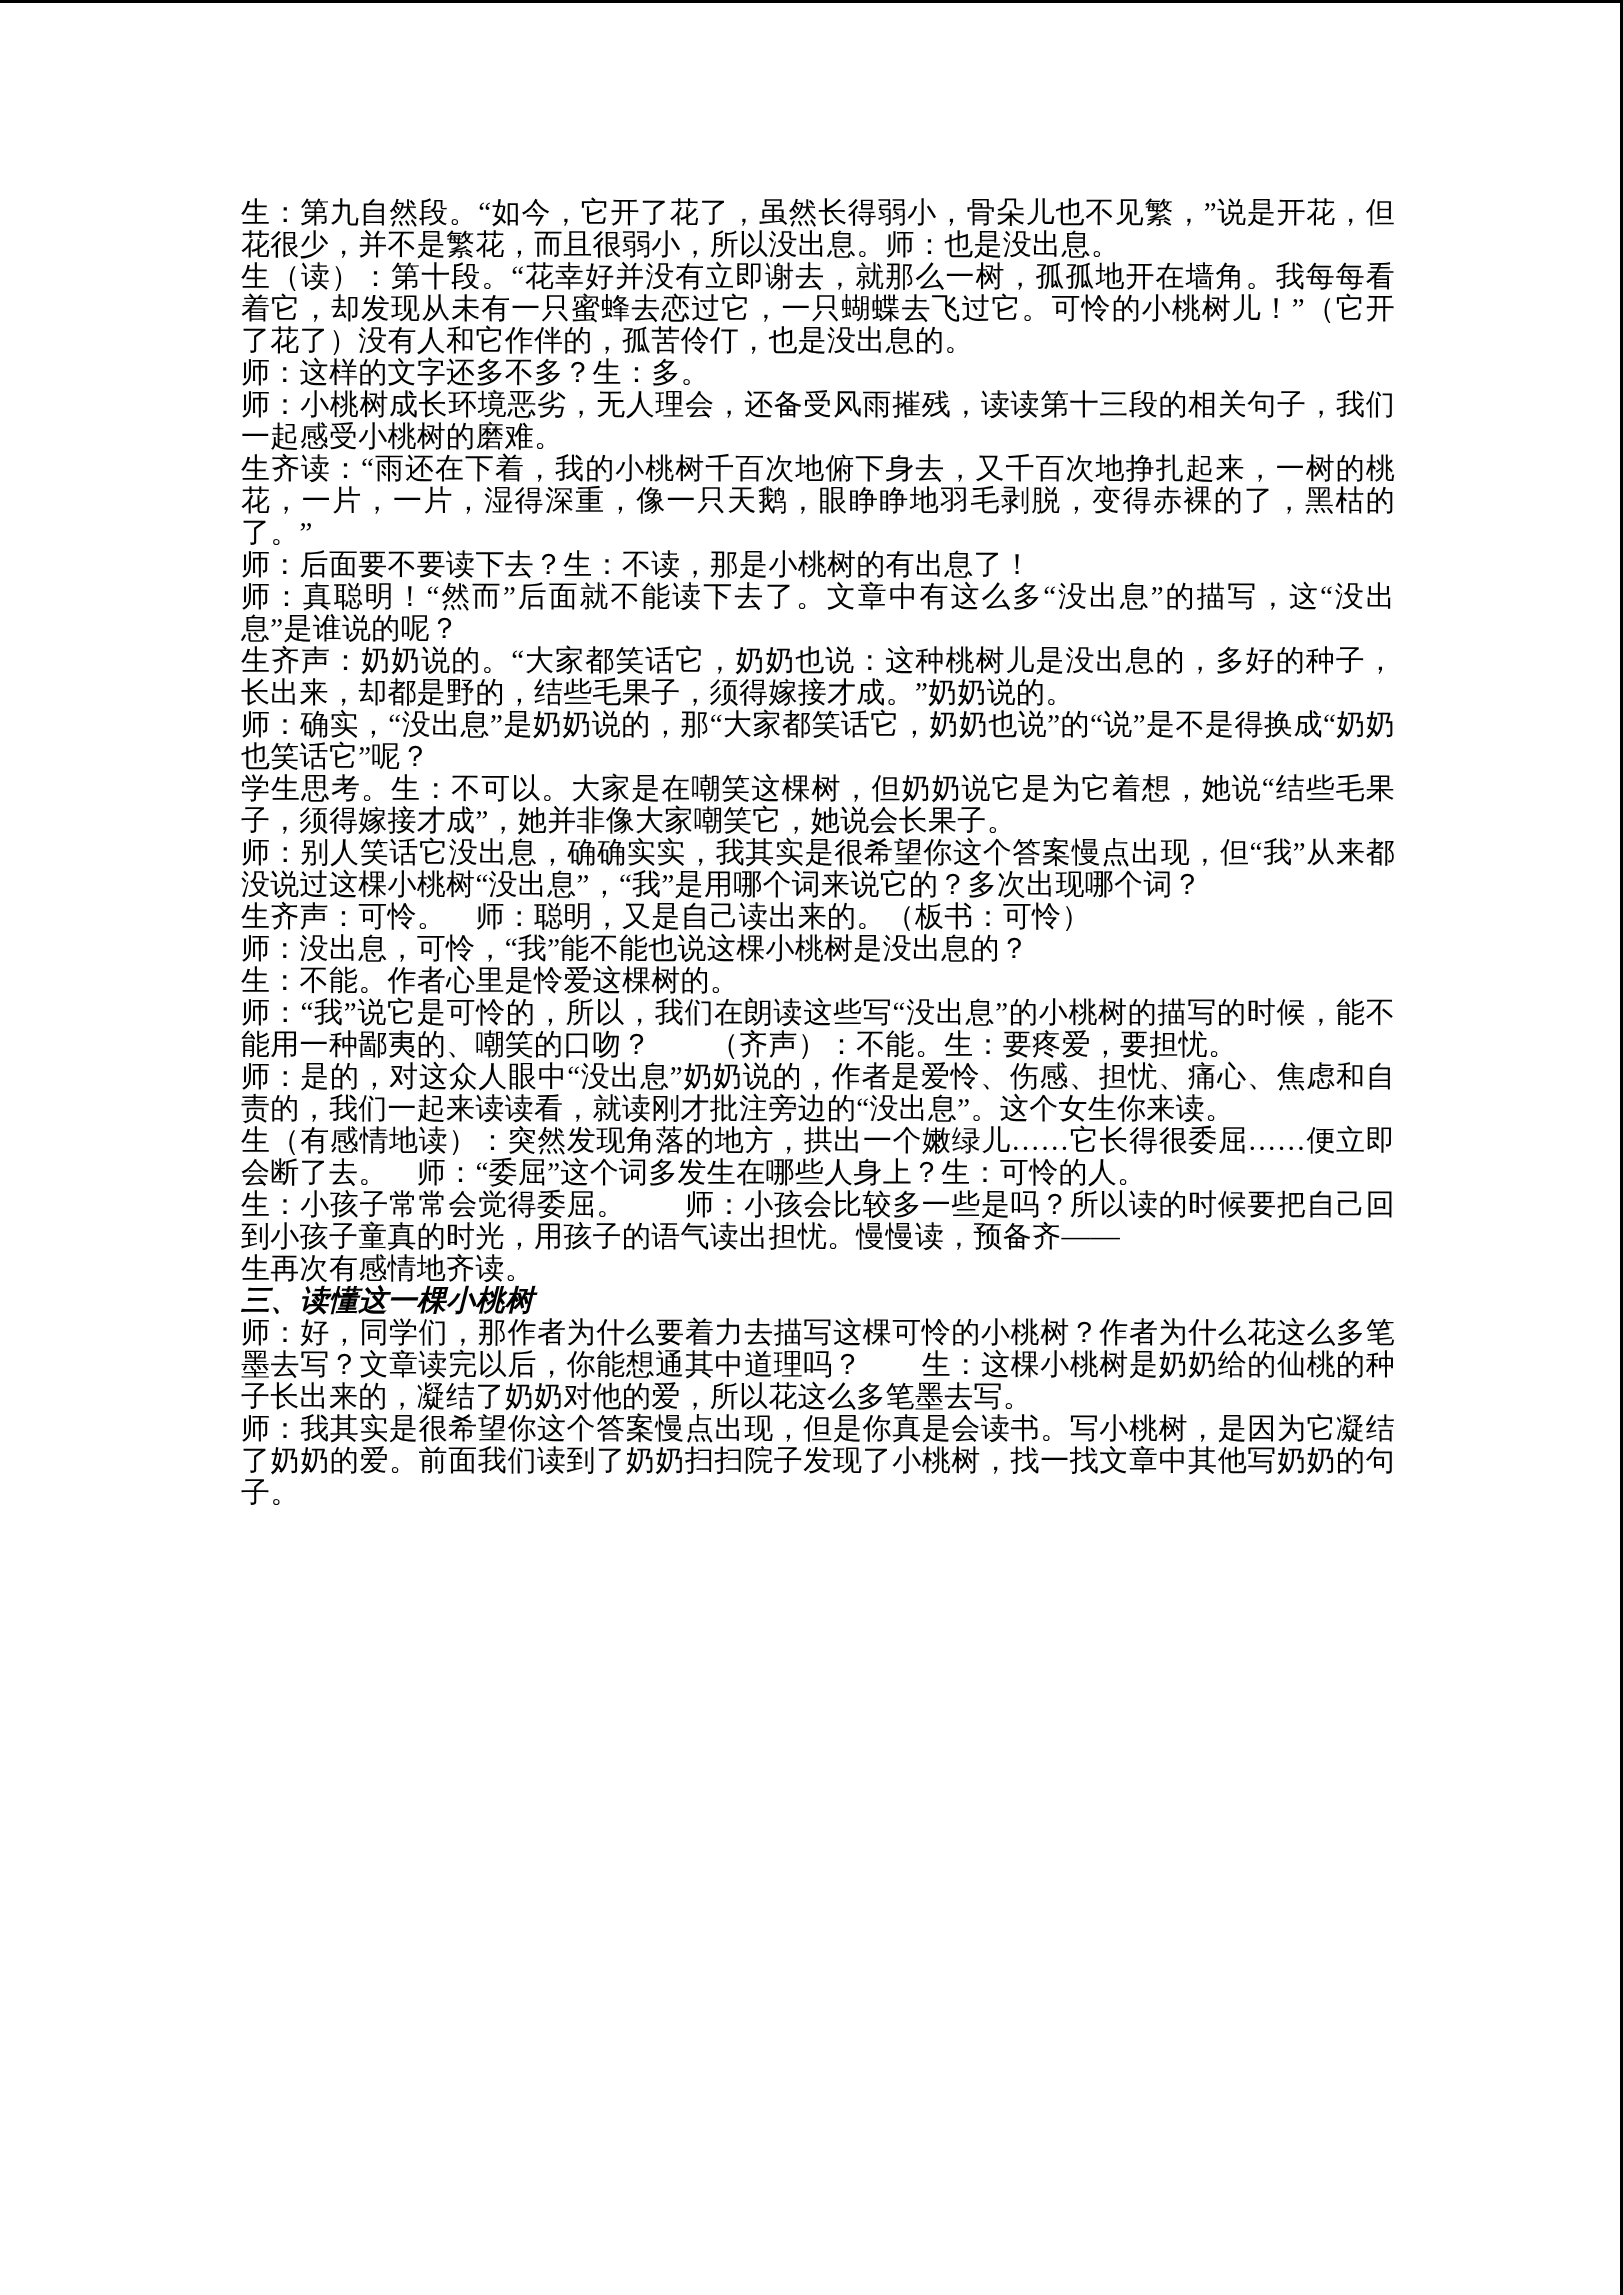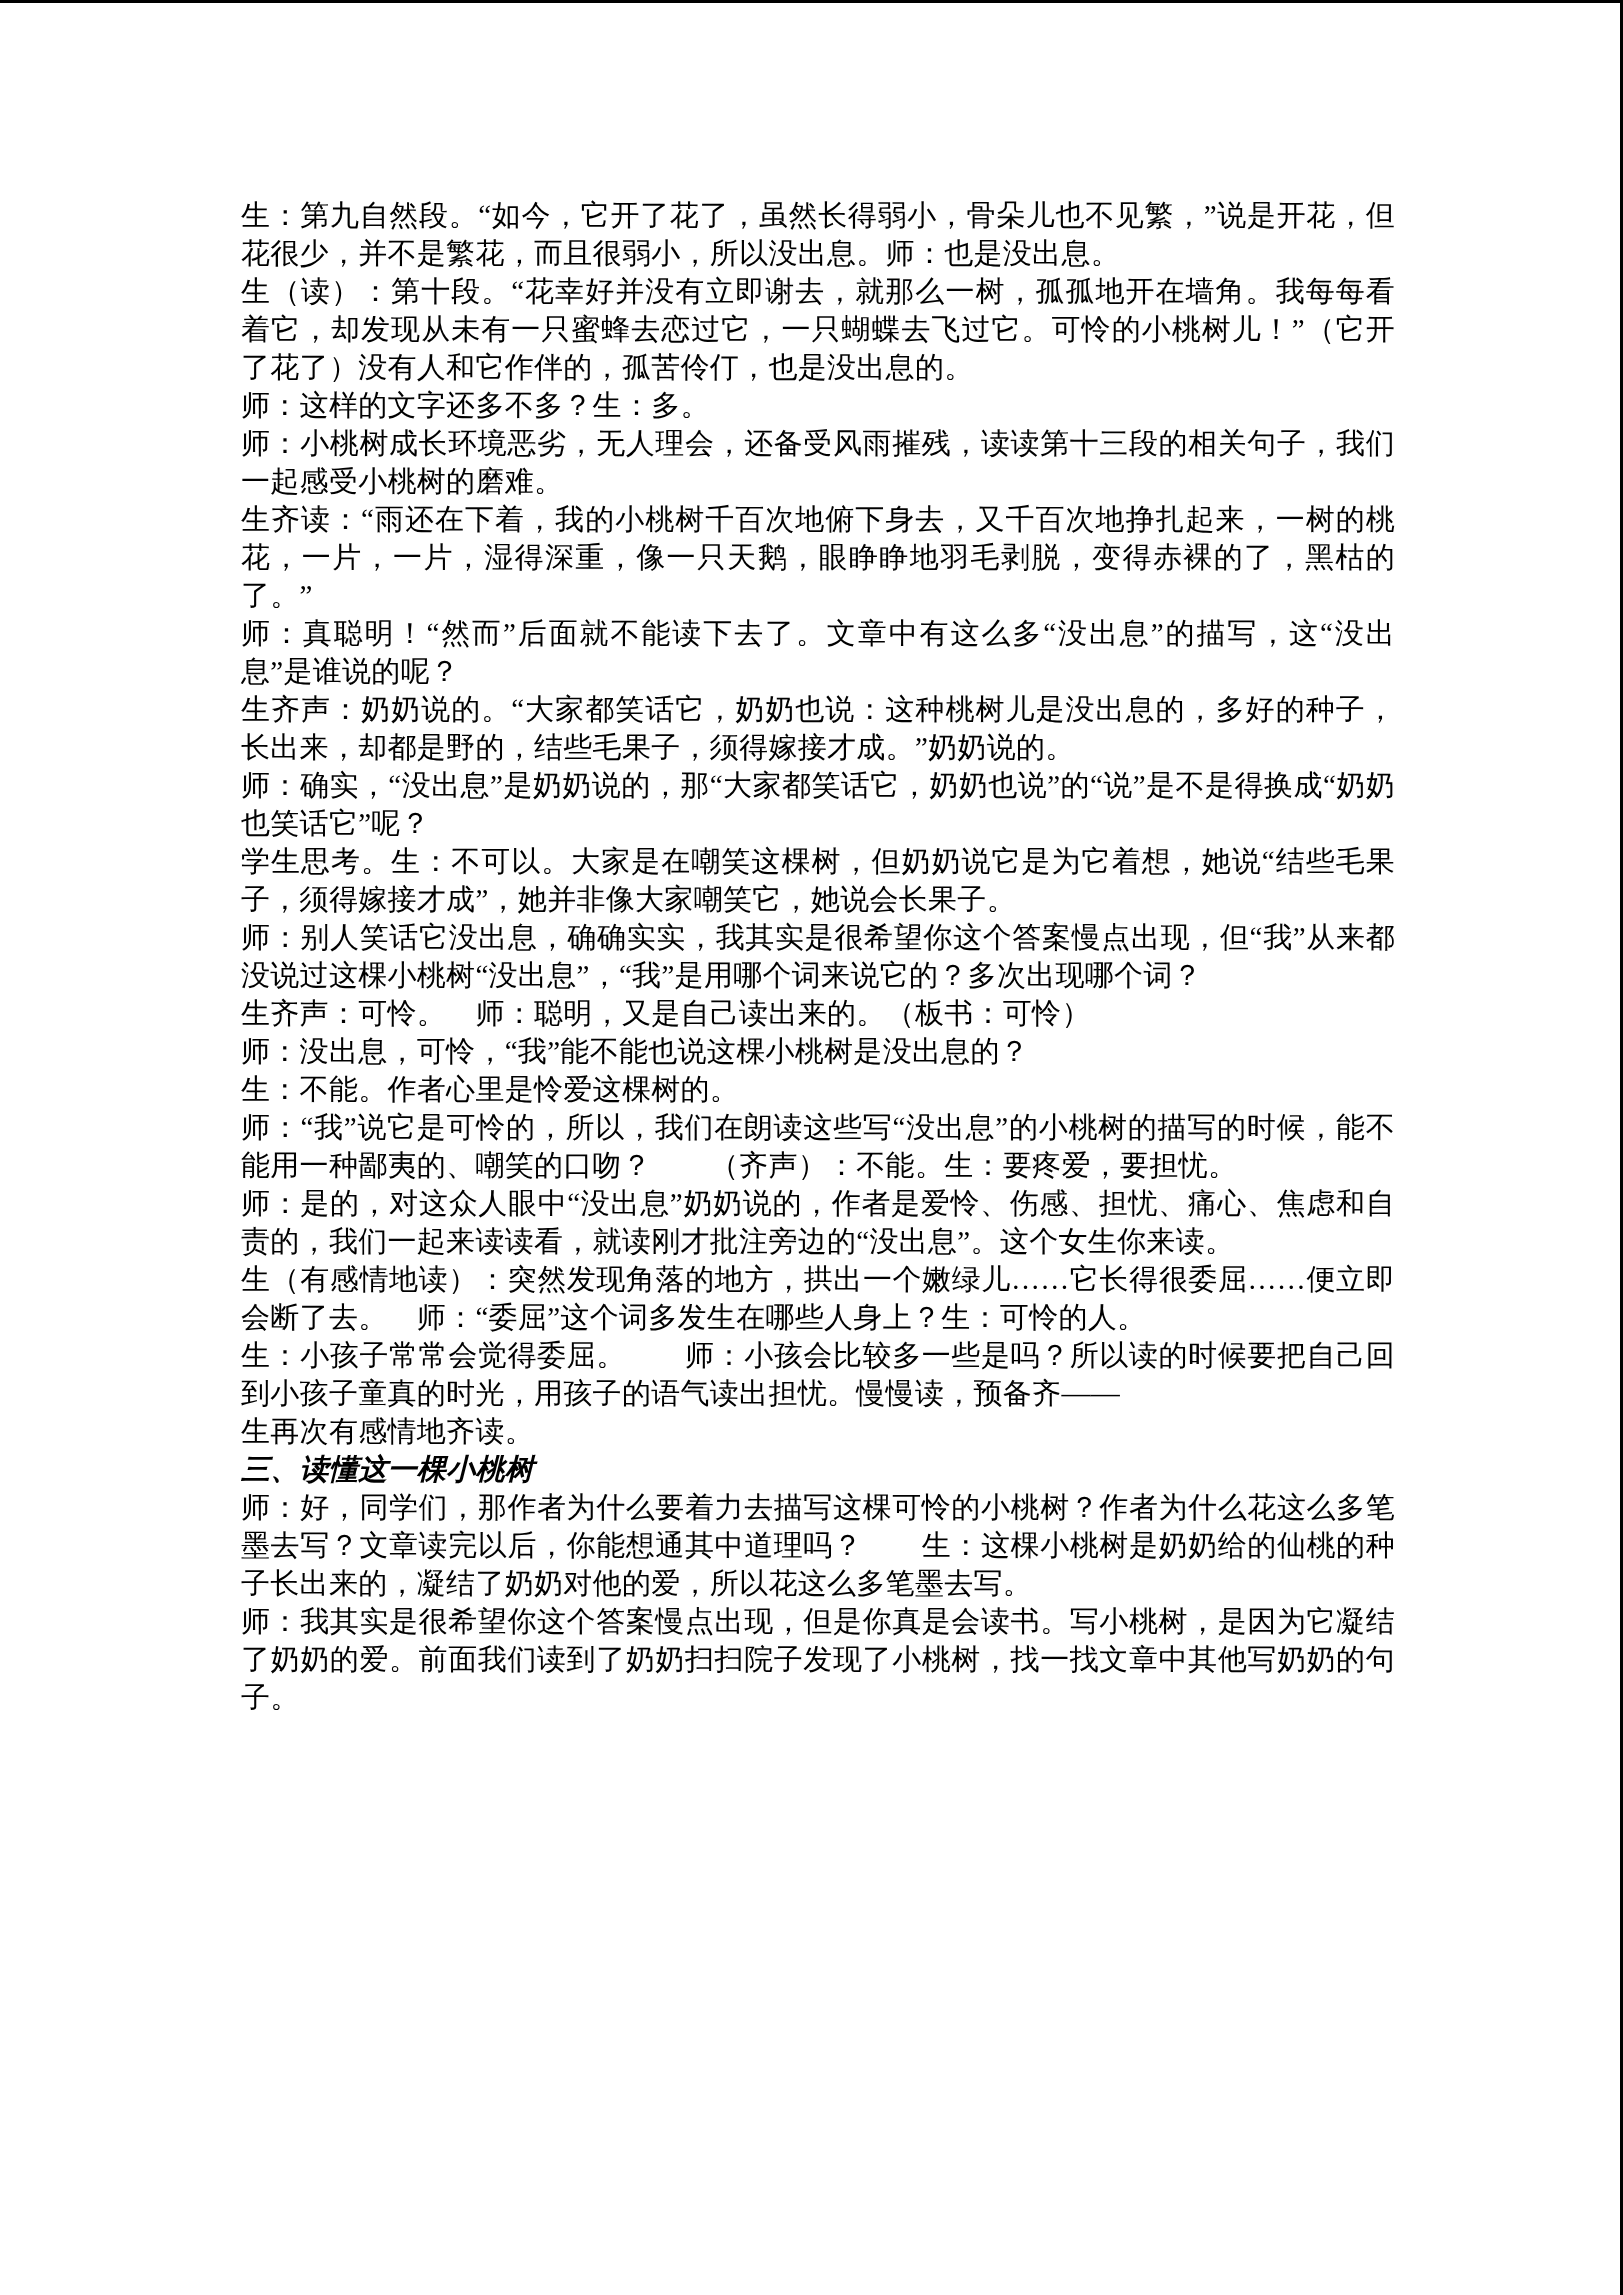"生：第九自然段。“如今，它开了花了，虽然长得弱小，骨朵儿也不见繁，”说是开花，但" .doc-content p { line-height: 38px -> 32px }
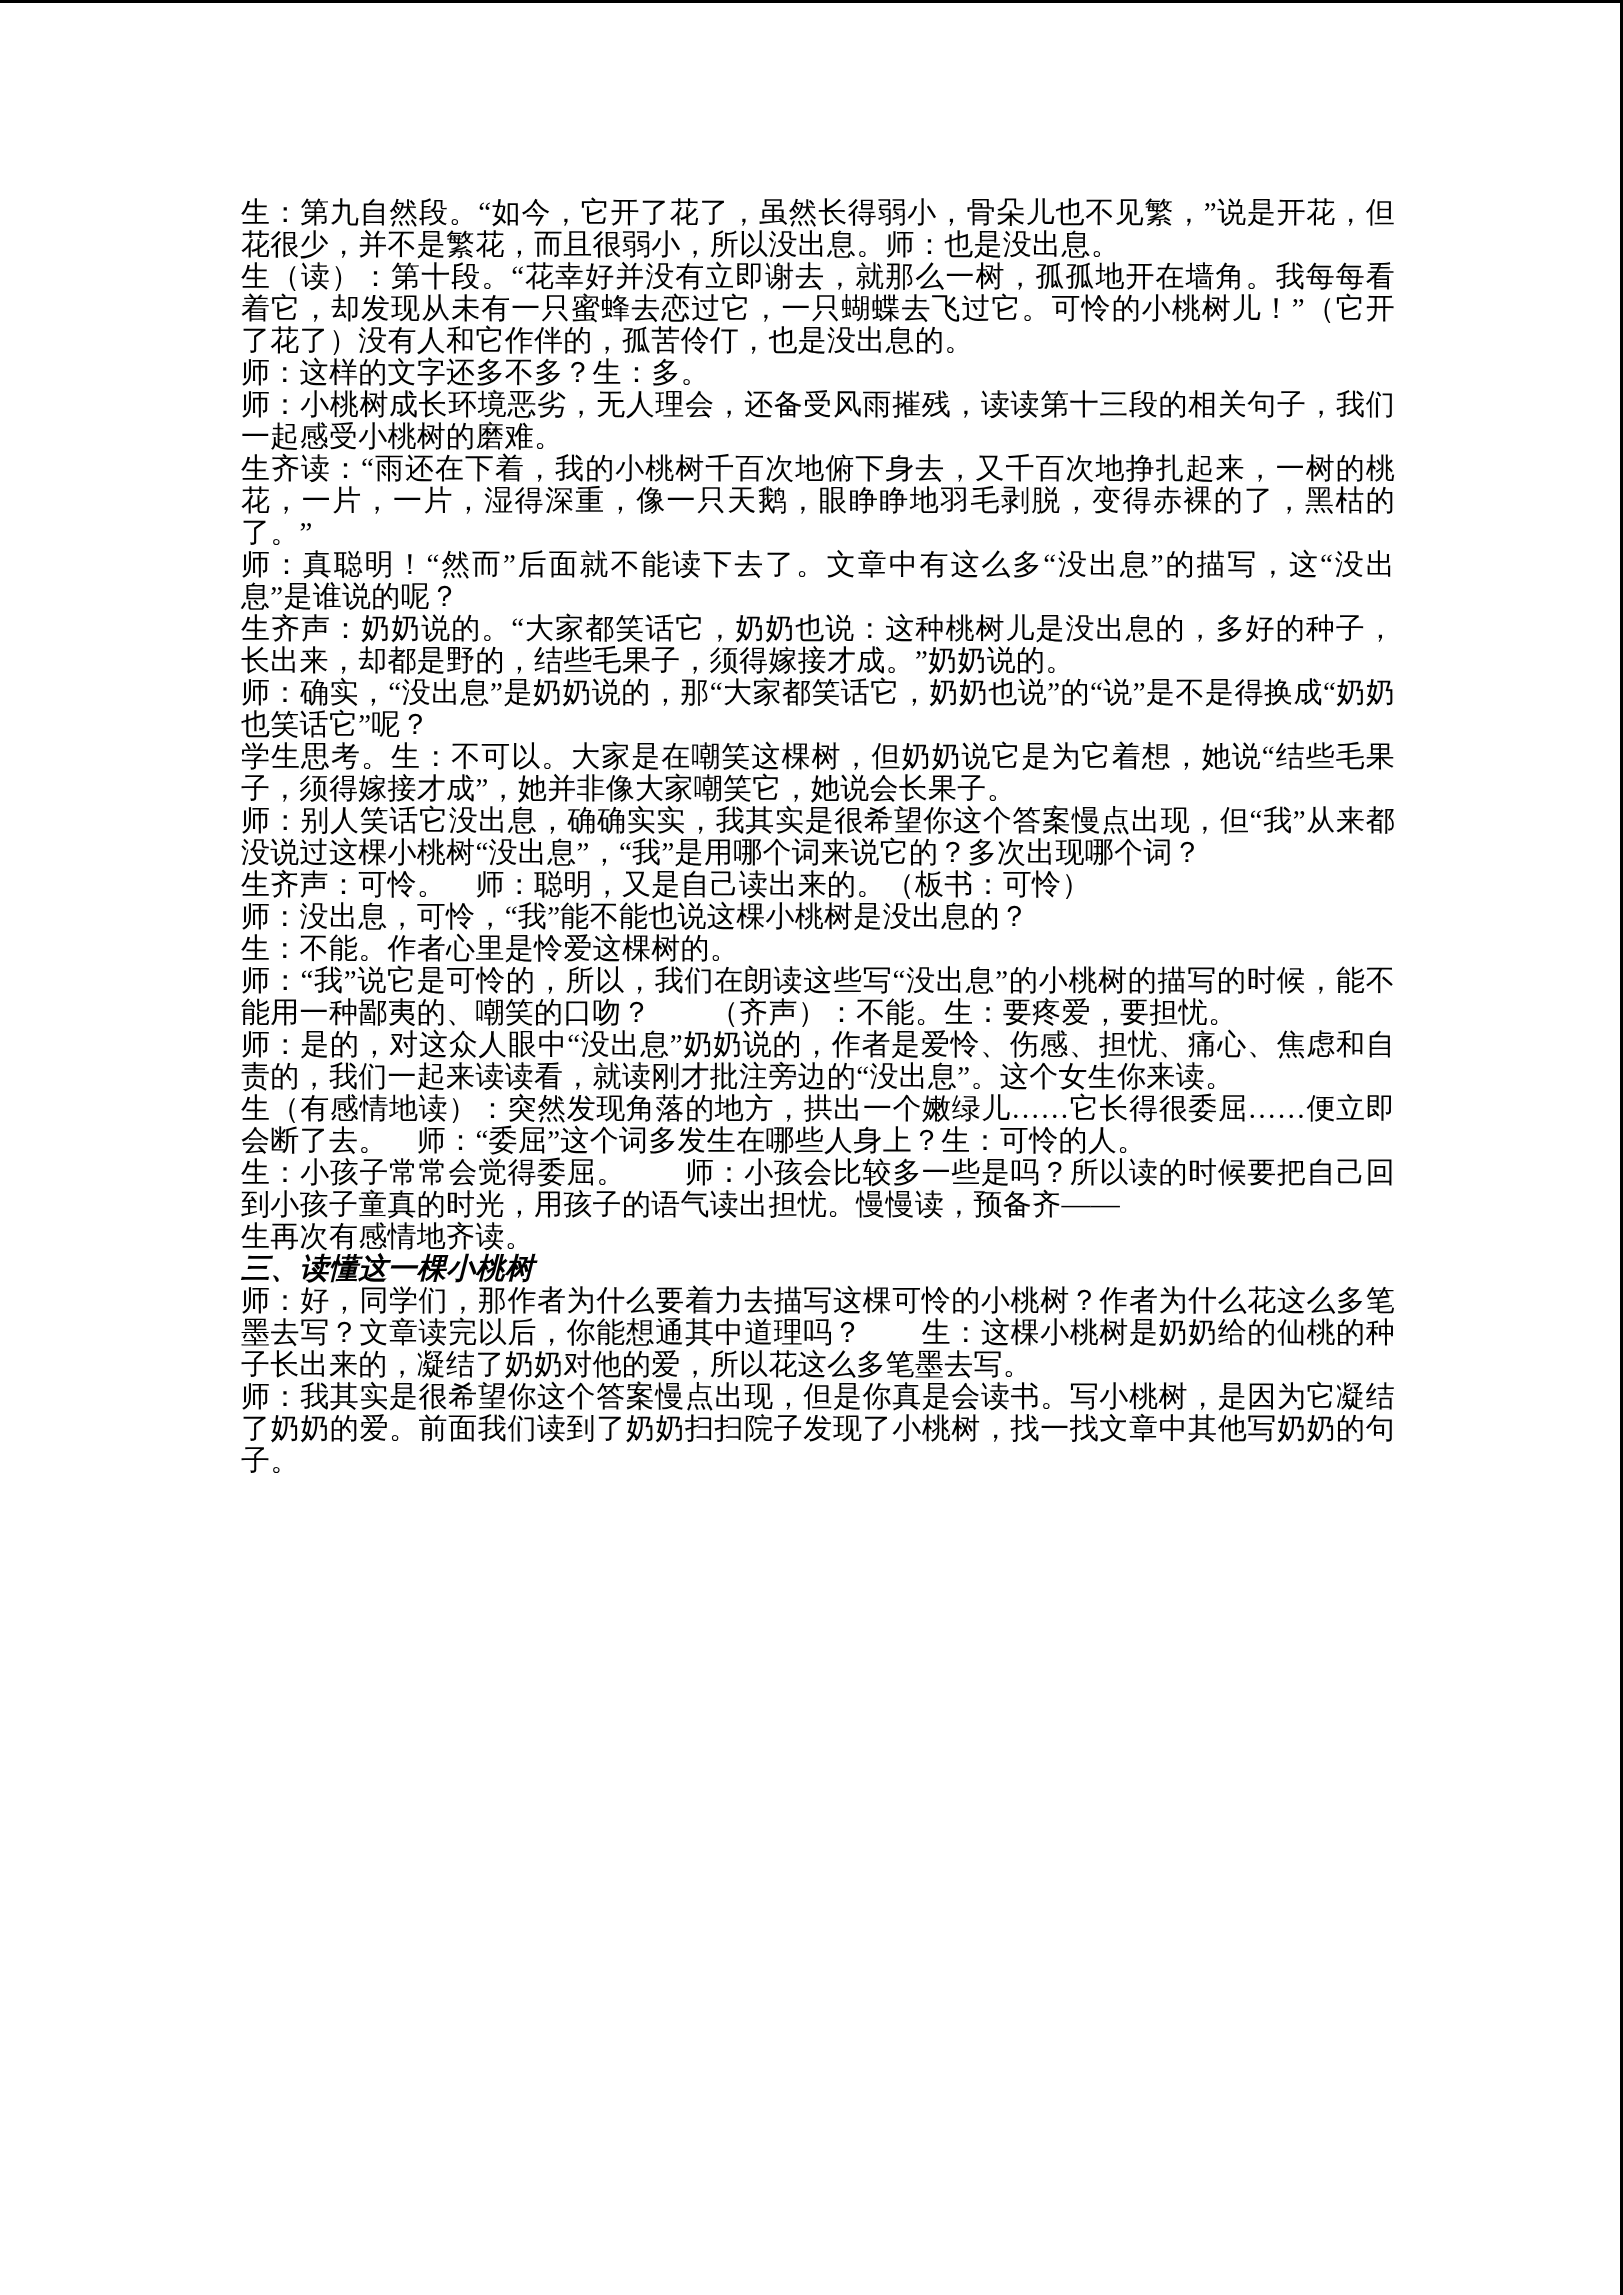"师：后面要不要读下去？生：不读，那是小桃树的有出息了！" p { html: none -> <p>师：后面要不要读下去？生：不读，那是小桃树的有出息了！</p> }
